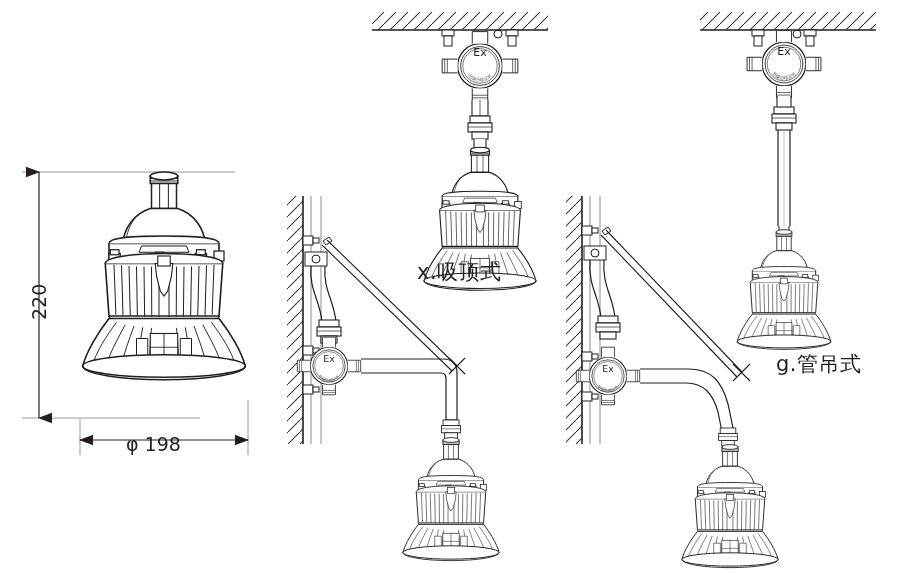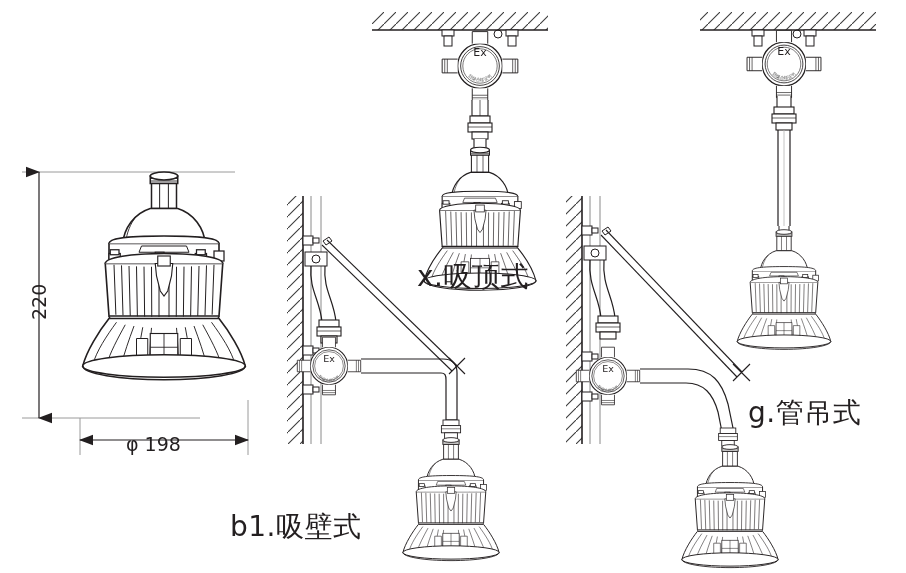"x.吸顶式" .cap-label { font-size: 28px -> 21px }
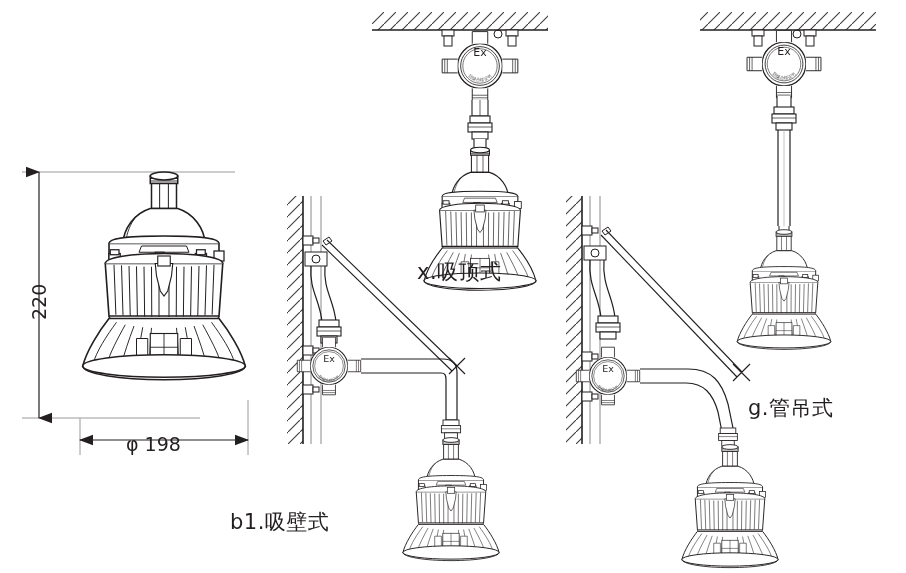"g.管吊式" div.cap-label { left: 748px -> 776px; margin-top: 44px -> none }
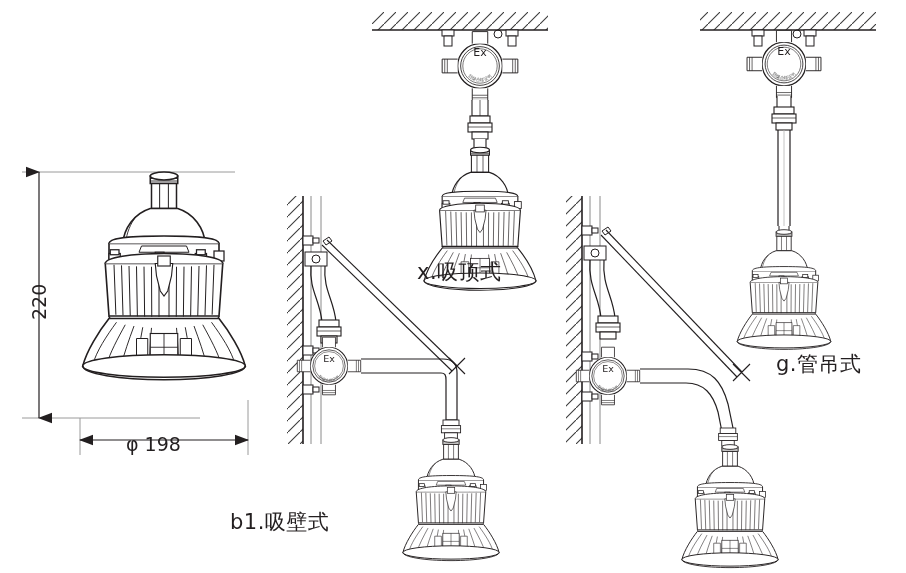"b1.吸壁式" div.cap-label { html: <div>b1.吸壁式</div> -> none }
